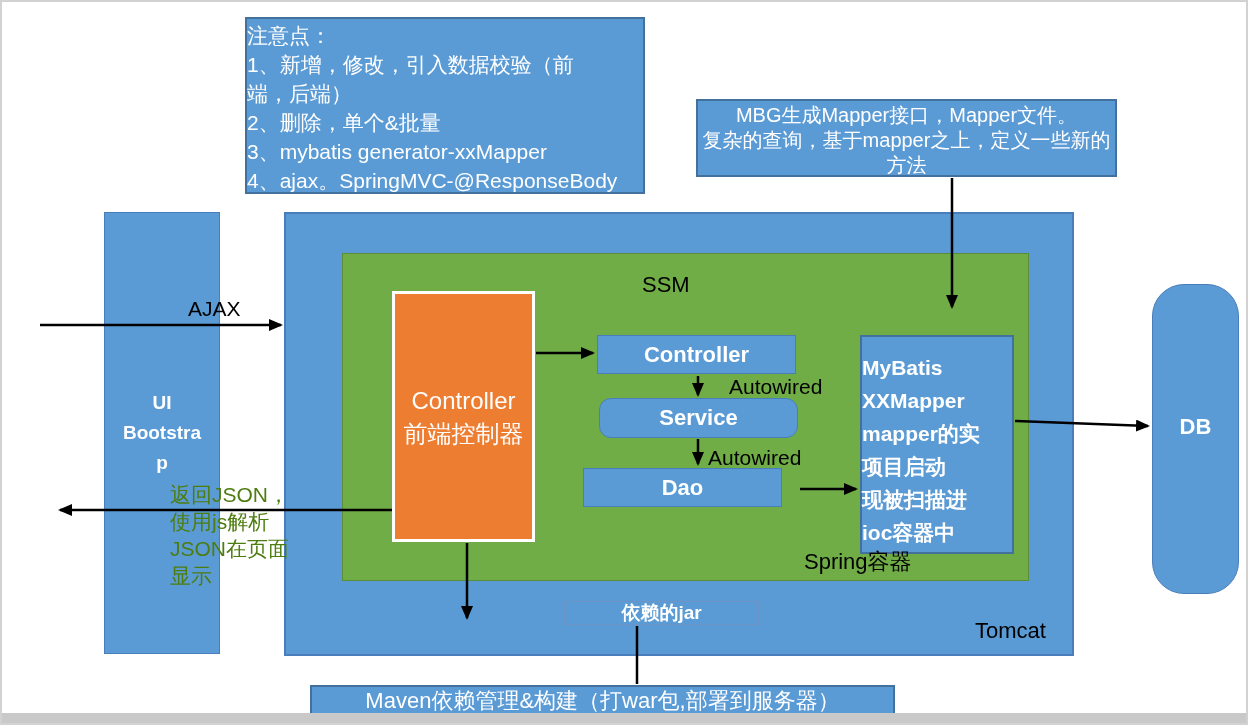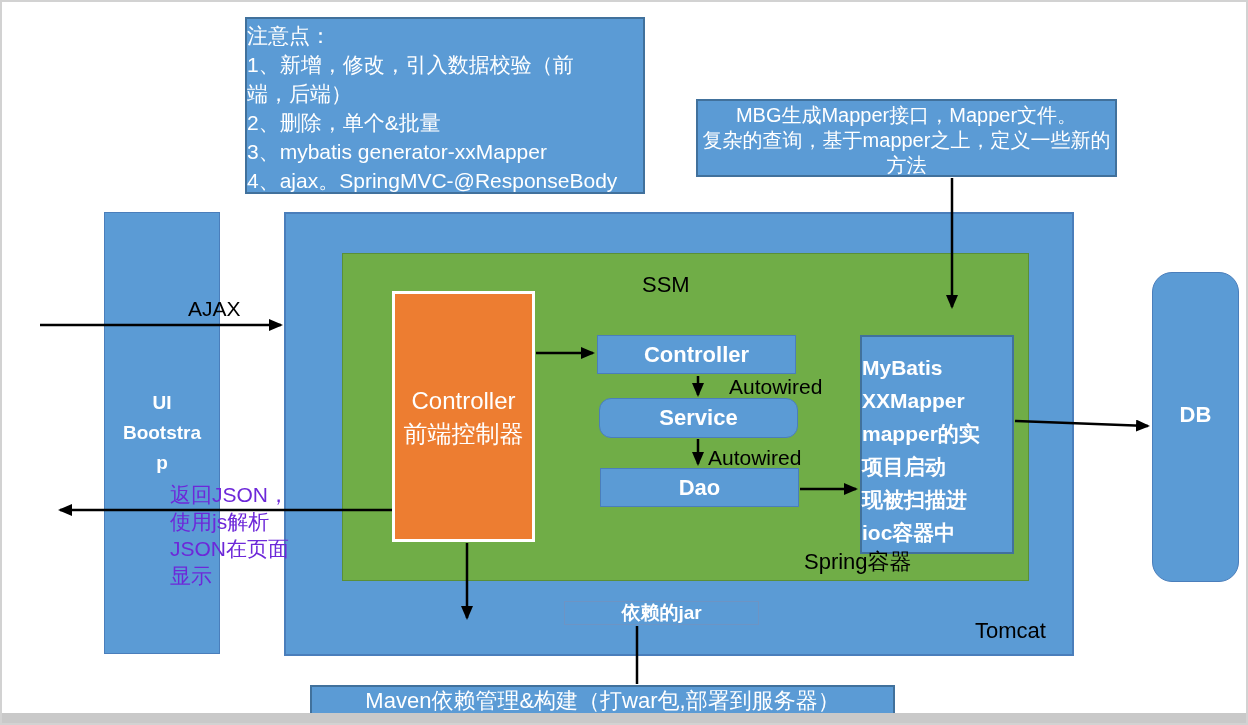"DB" #db-box { border-radius: 20px -> 32px; top: 270px -> 282px }
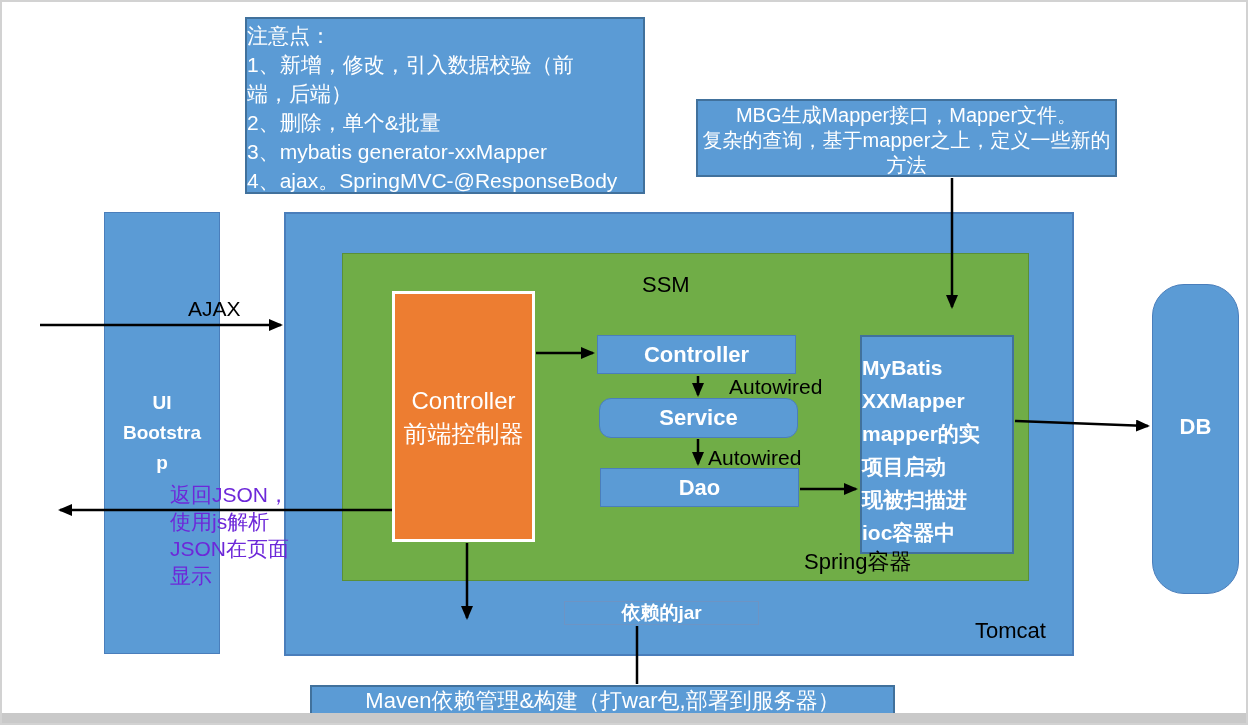"返回JSON，" #return-json-text { color: #6d28d9 -> #4d7c0f }
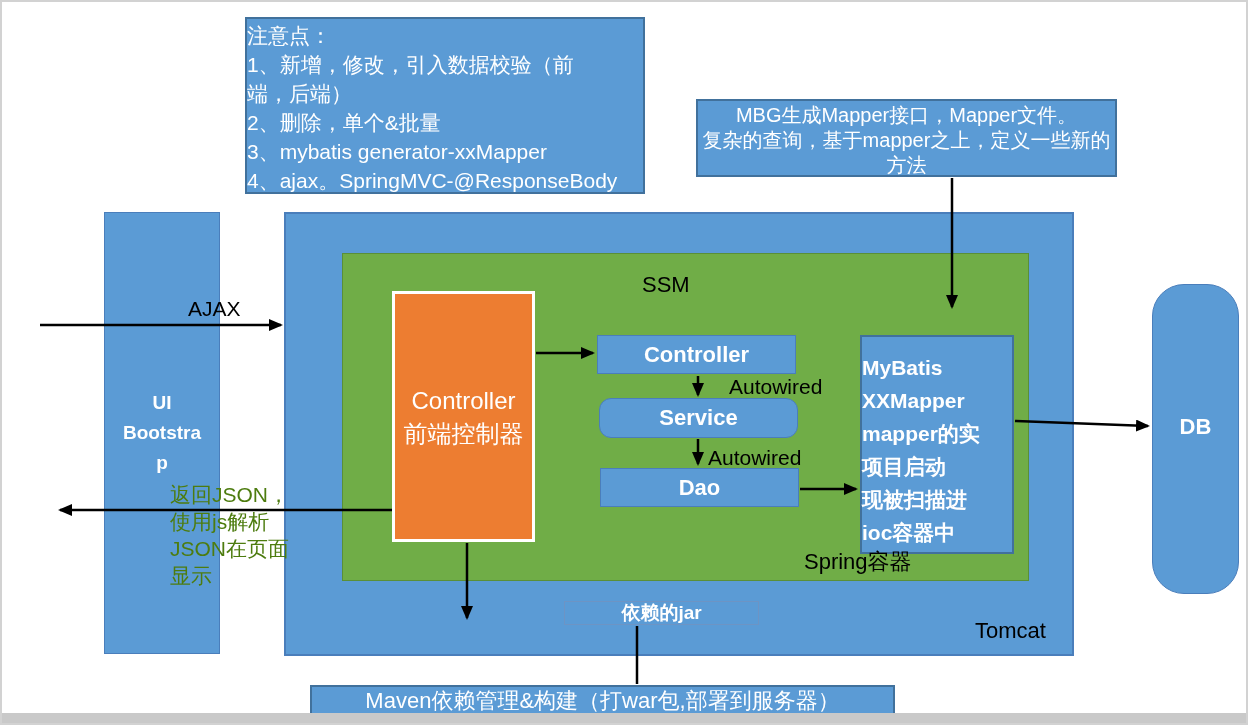"Dao" #dao-box { left: 598px -> 581px }
